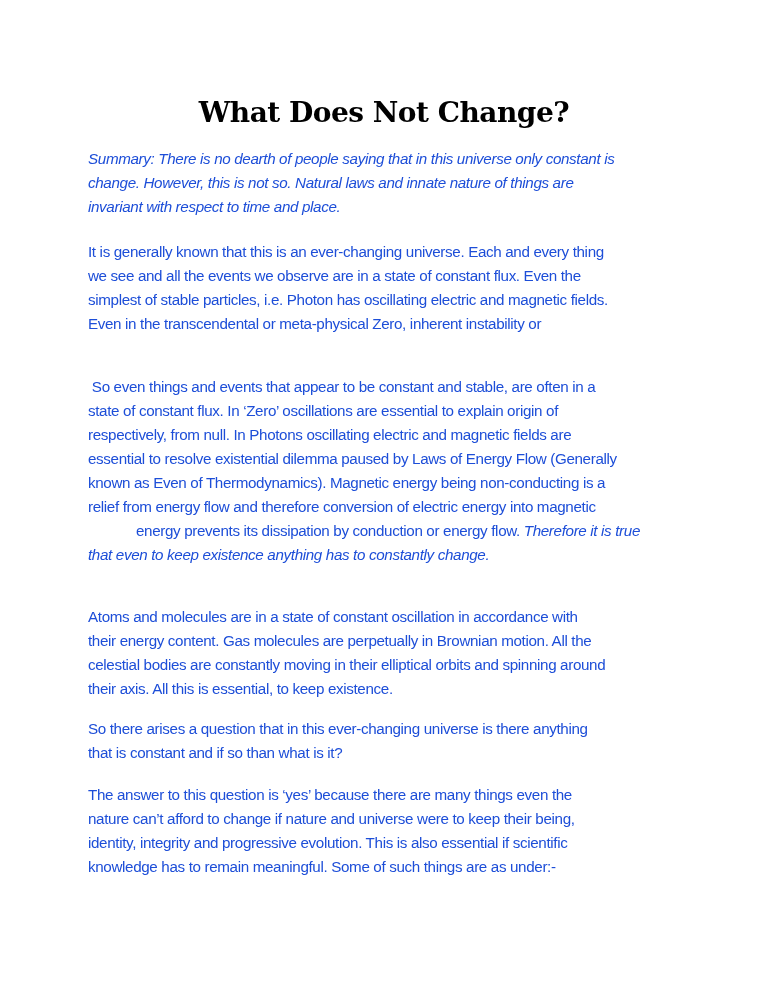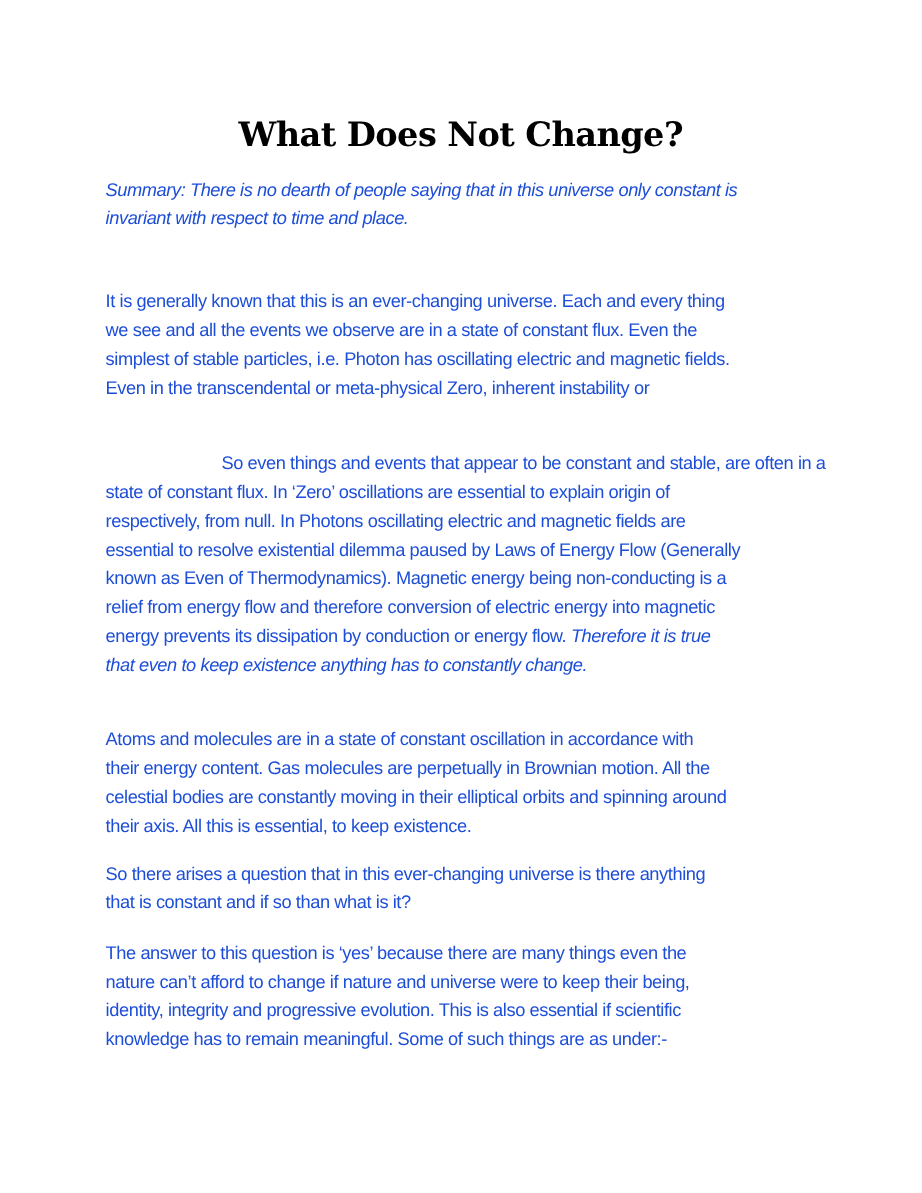"change. However, this is not" div.line { html: none -> <div>change. However, this is not so. Natural laws and innate nature of things are</div> }
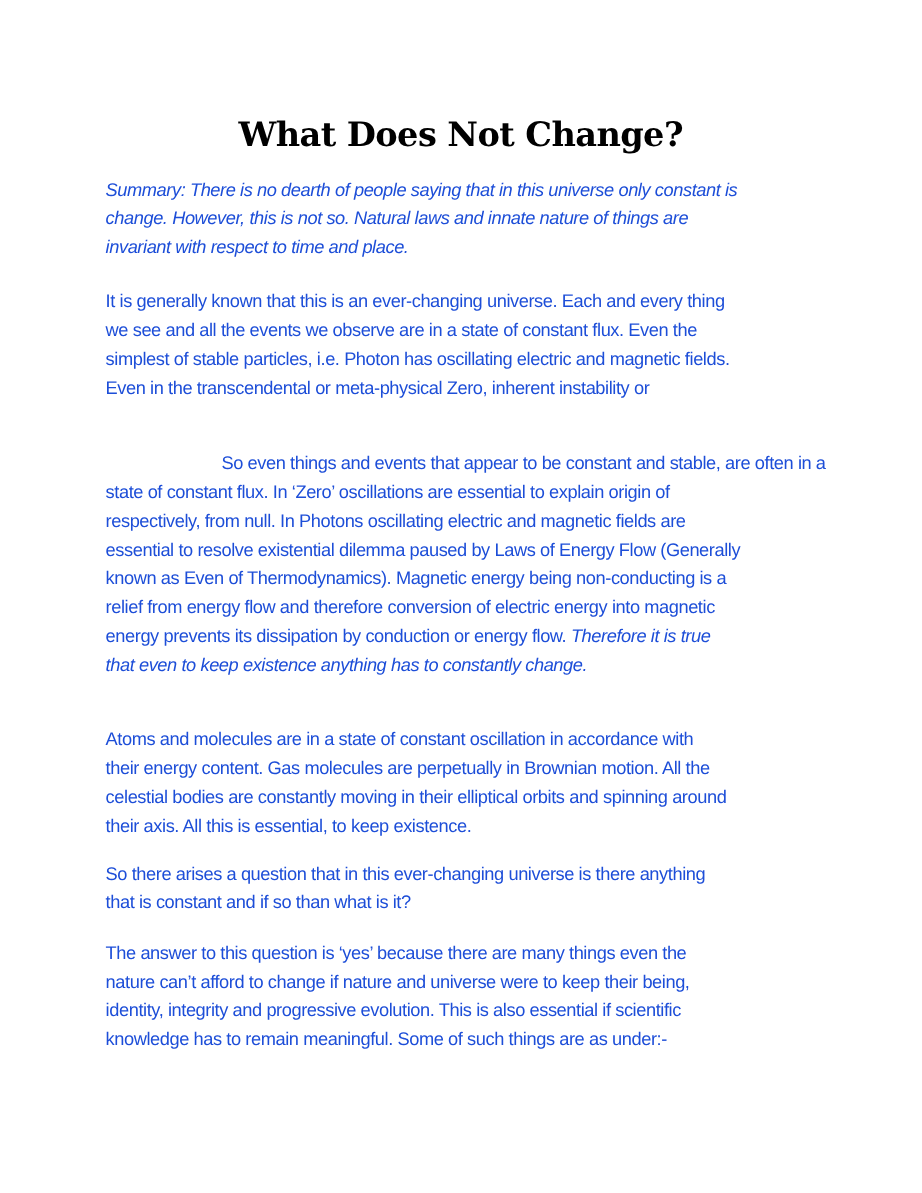"So even things and events" div.line { text-align: right -> none }
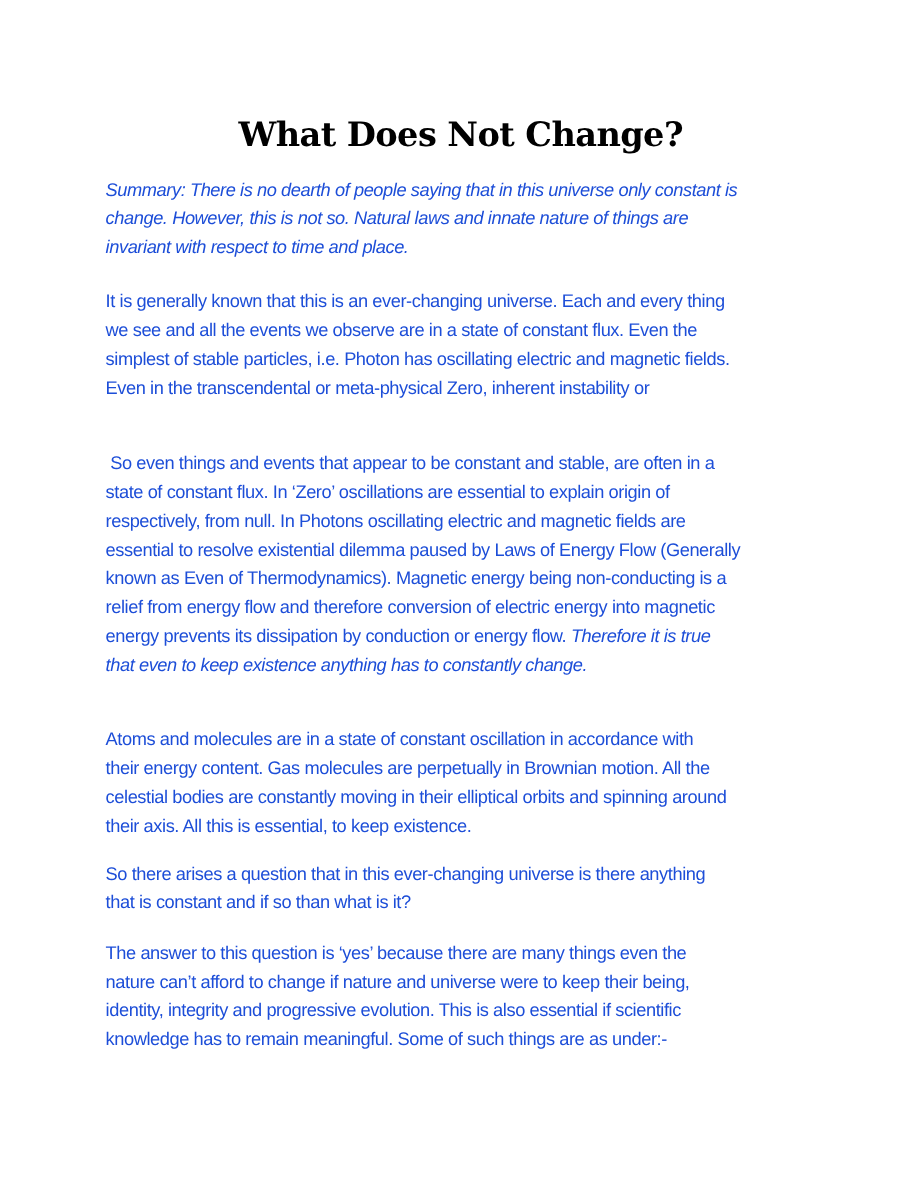"energy prevents its dissipation by" div.line { margin-left: none -> 48px }
